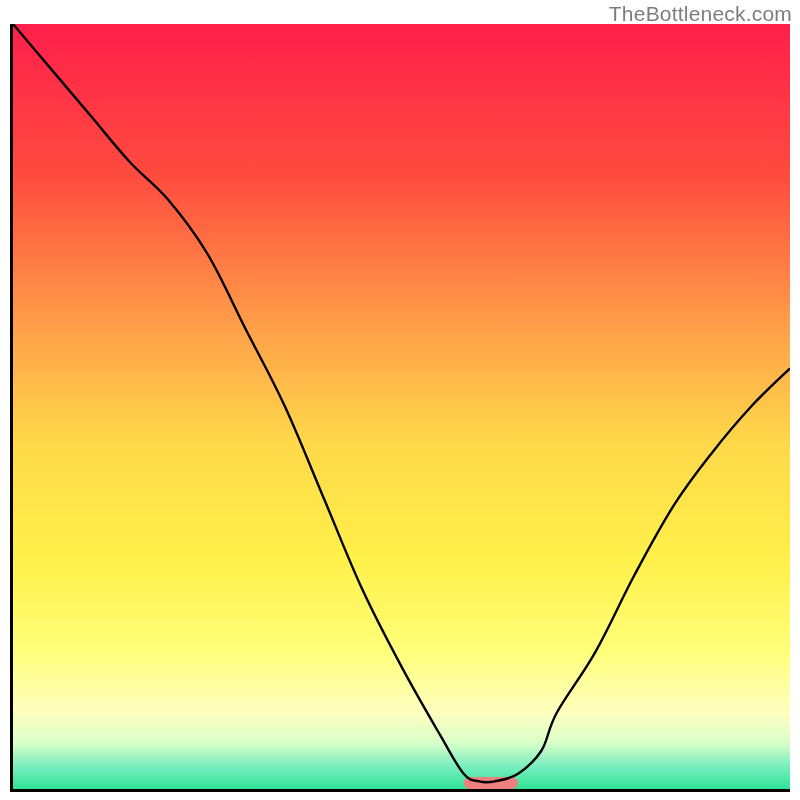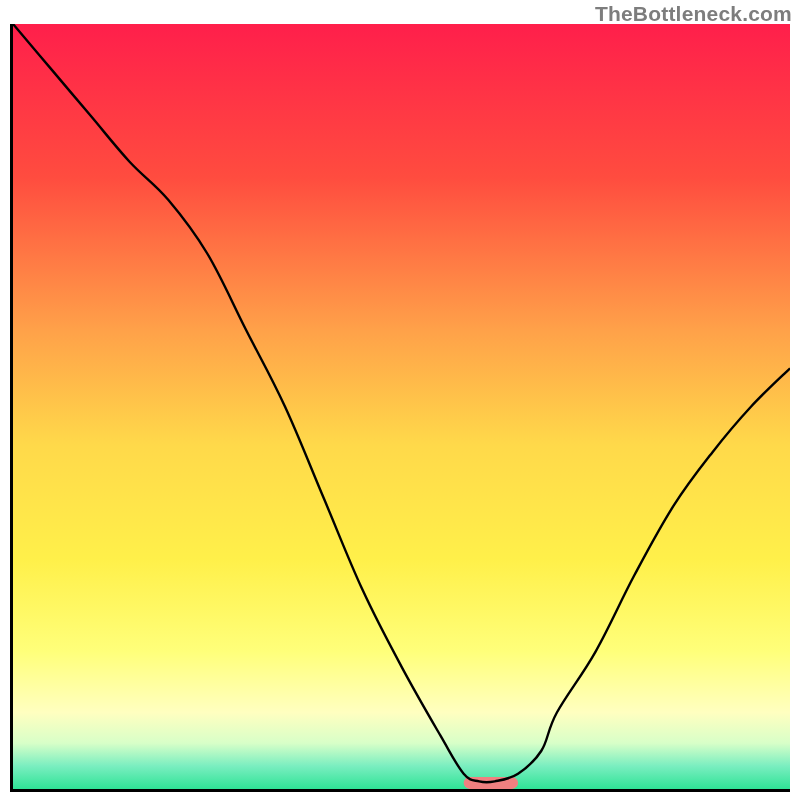"TheBottleneck.com" .watermark { font-weight: 700 -> 400 }
